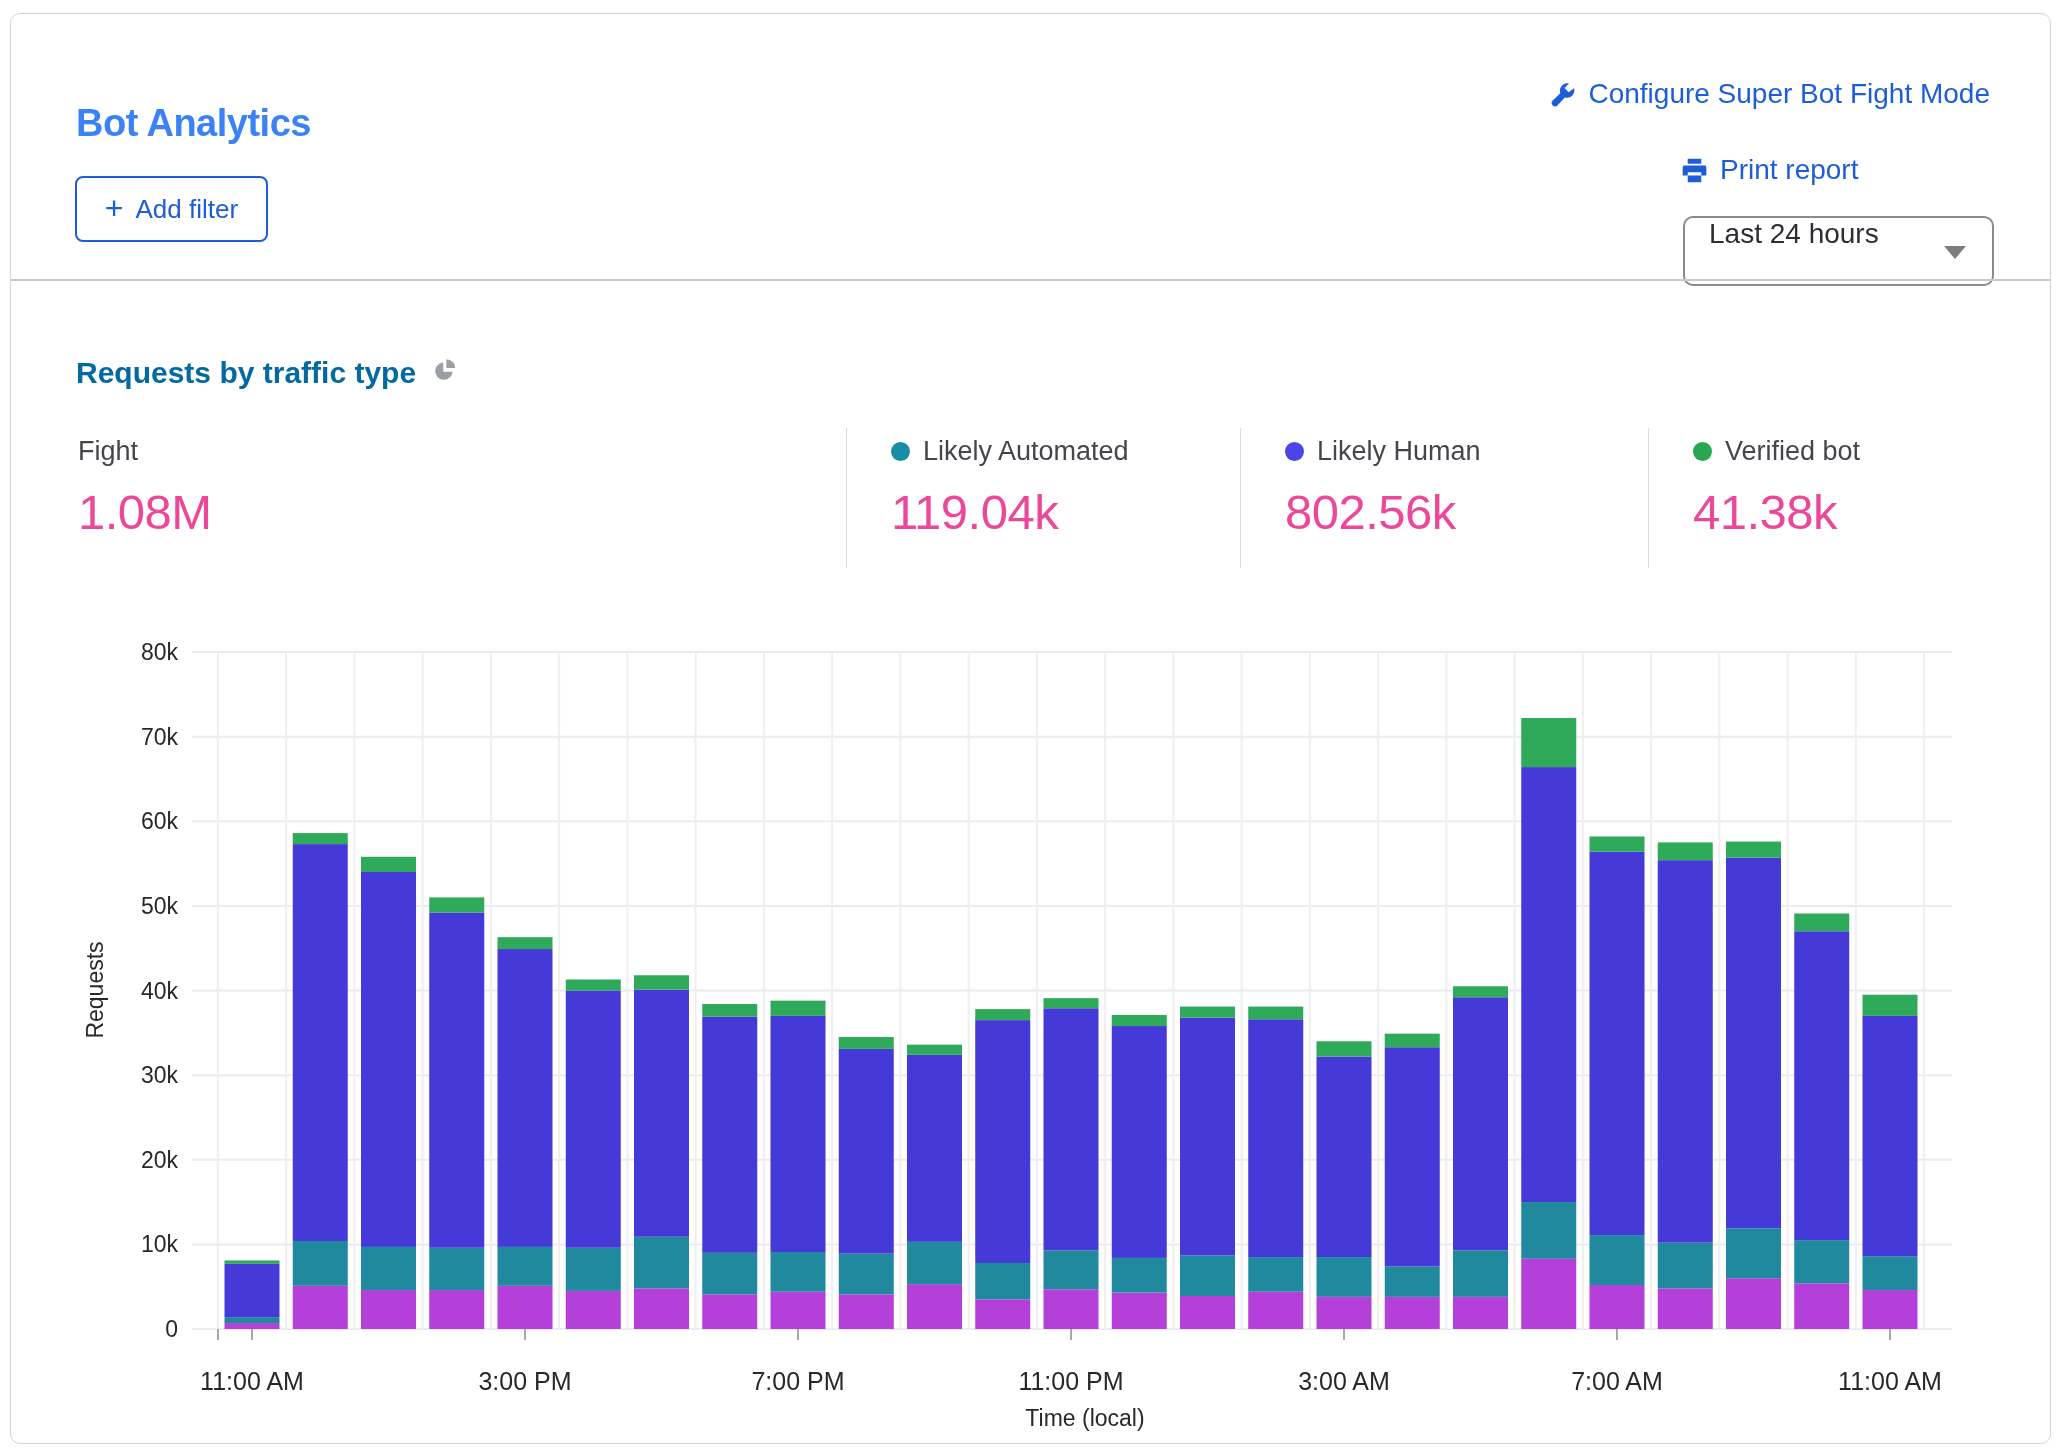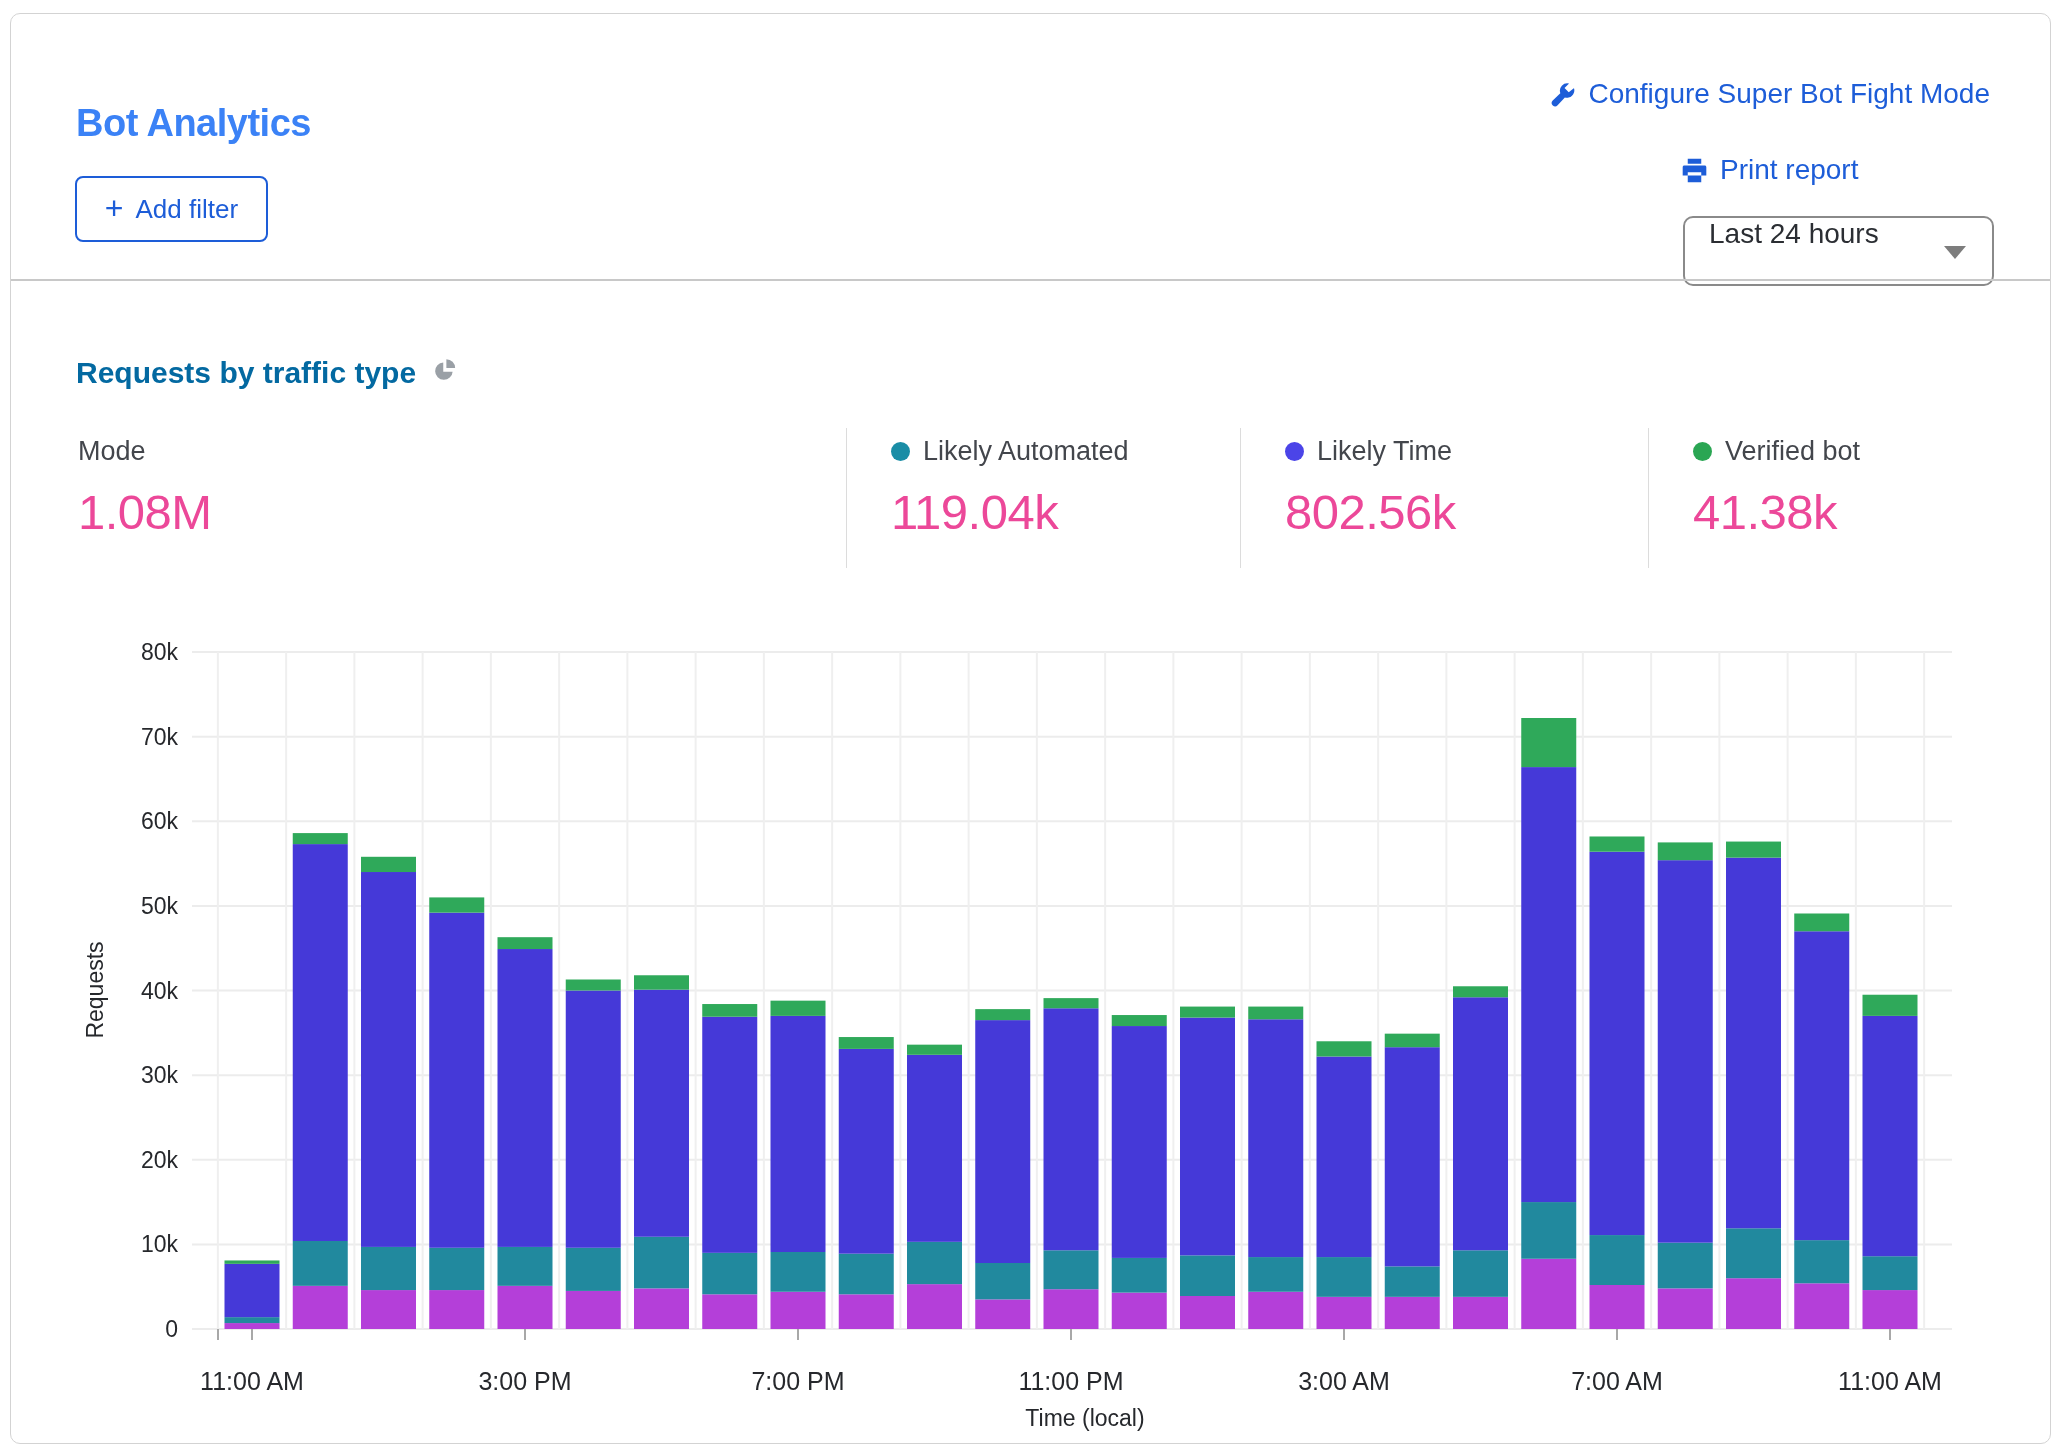"Mode" span { text: Mode -> Fight }
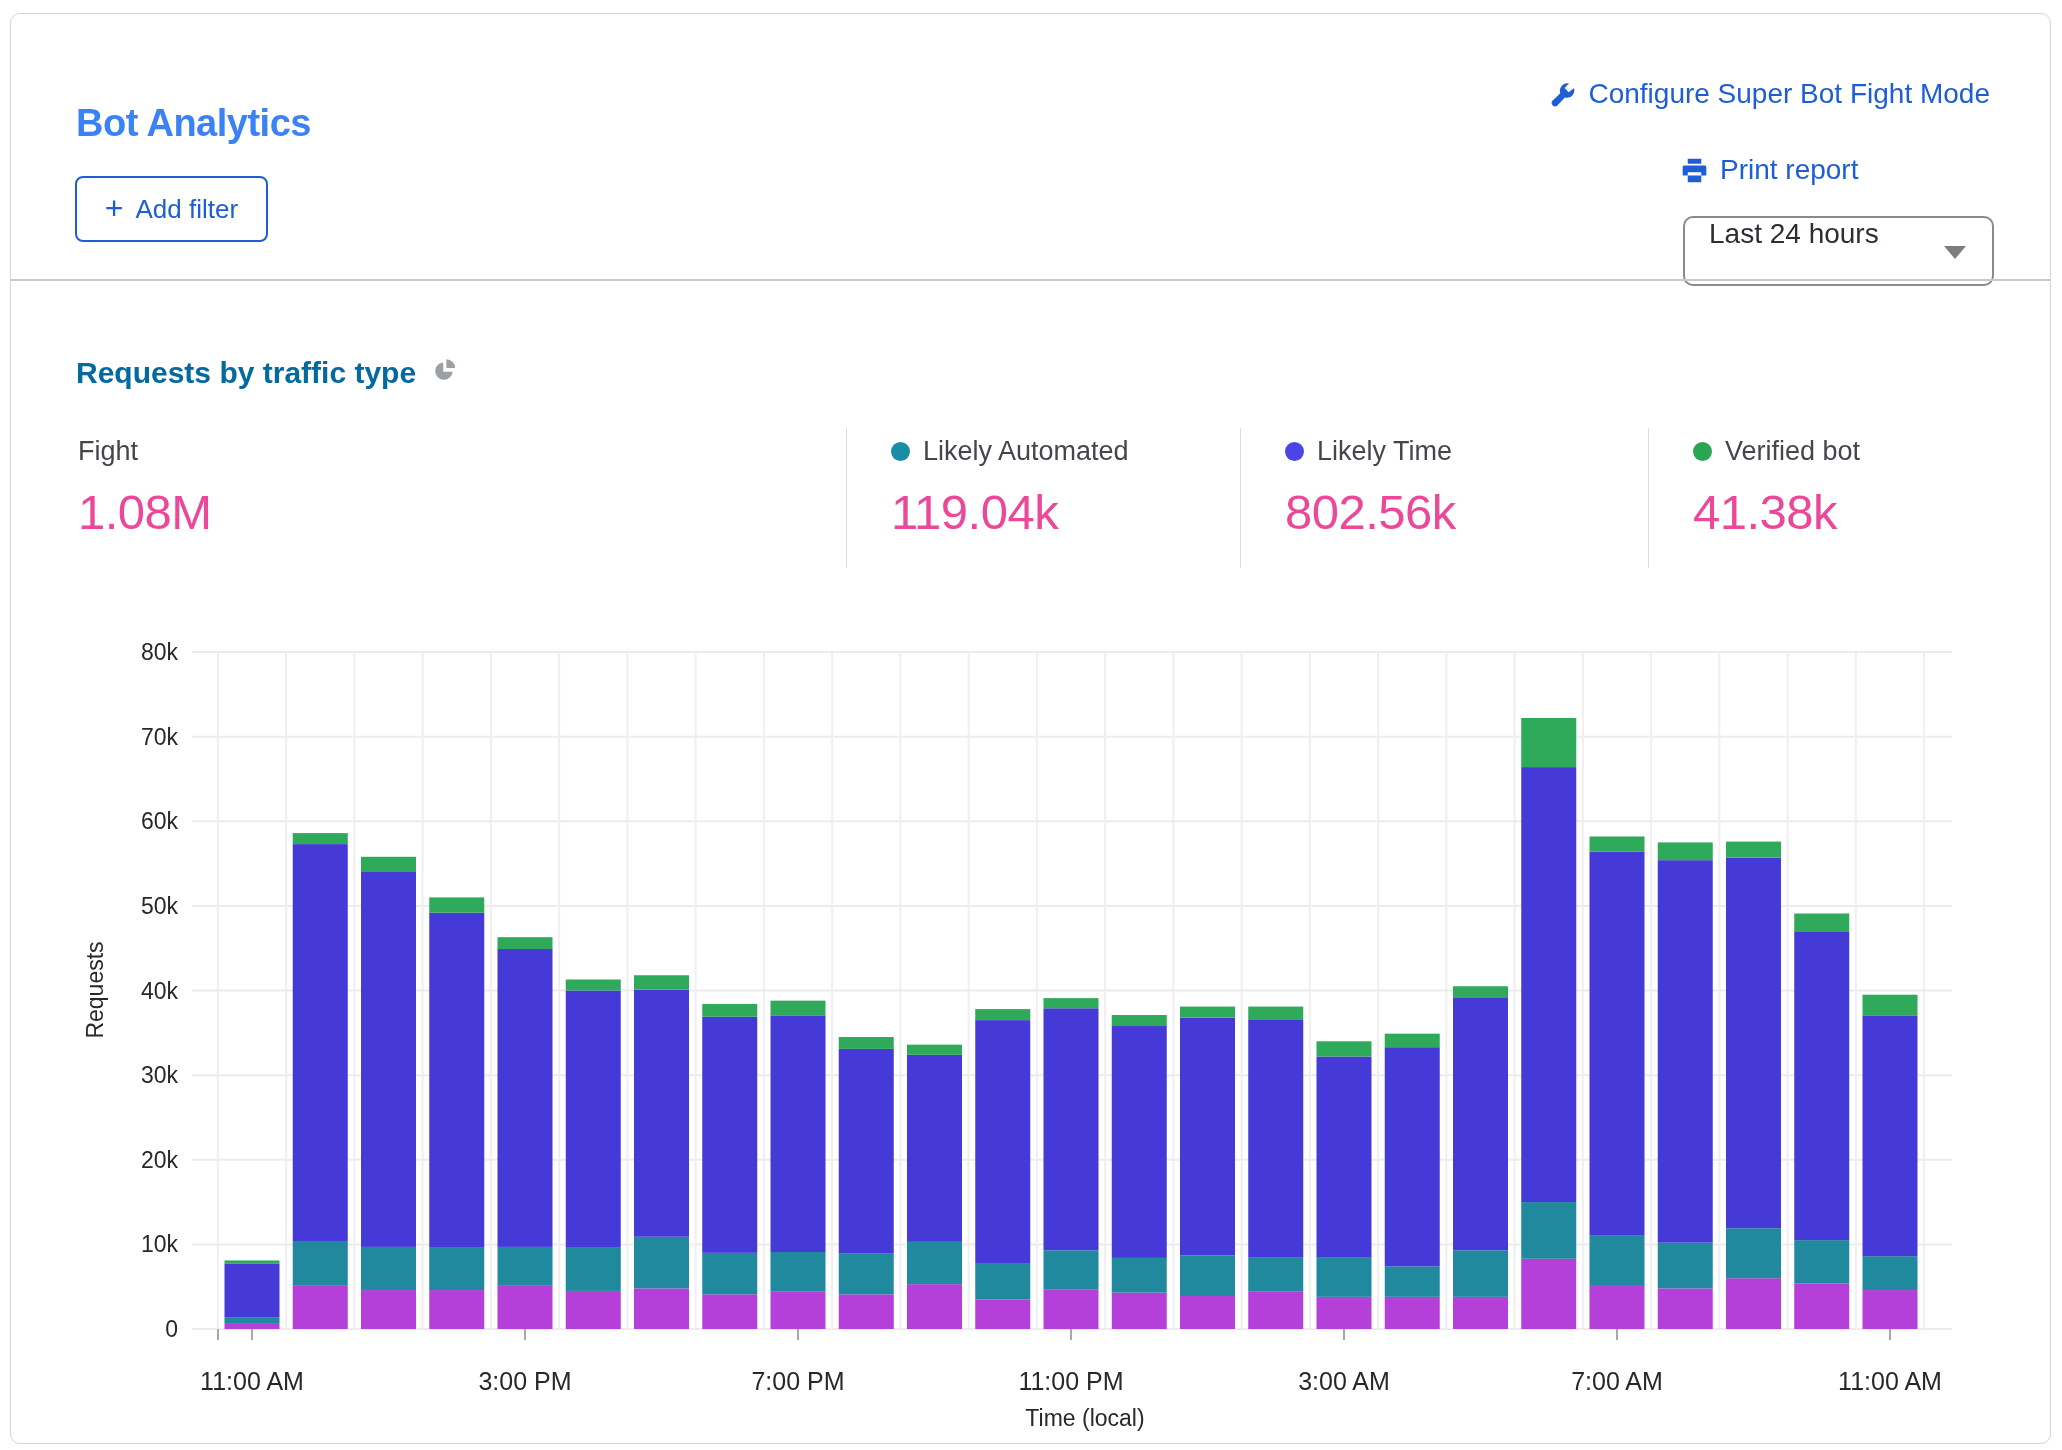"Likely Time" span { text: Time -> Human }
